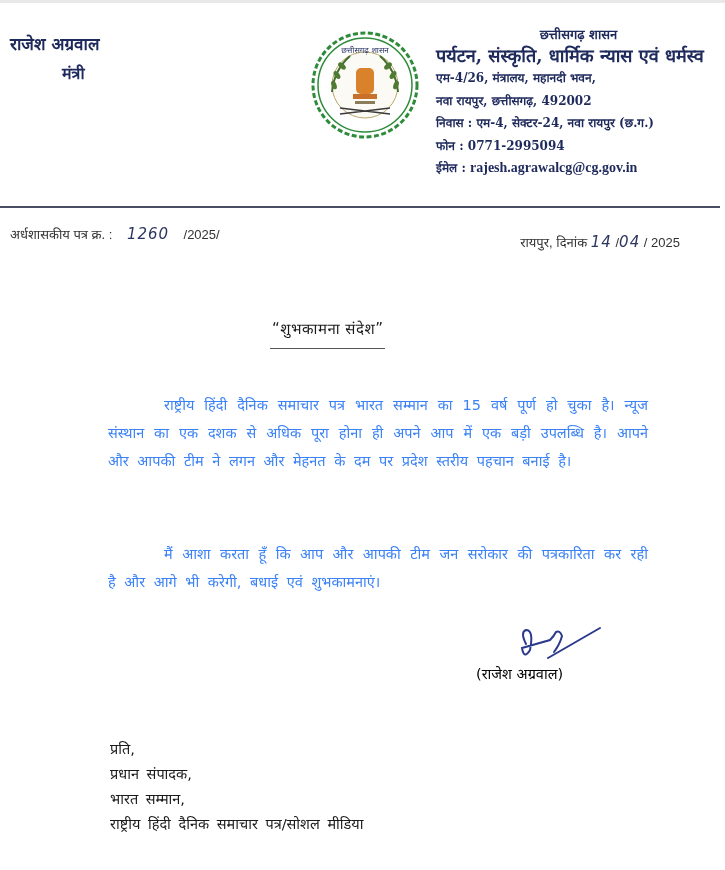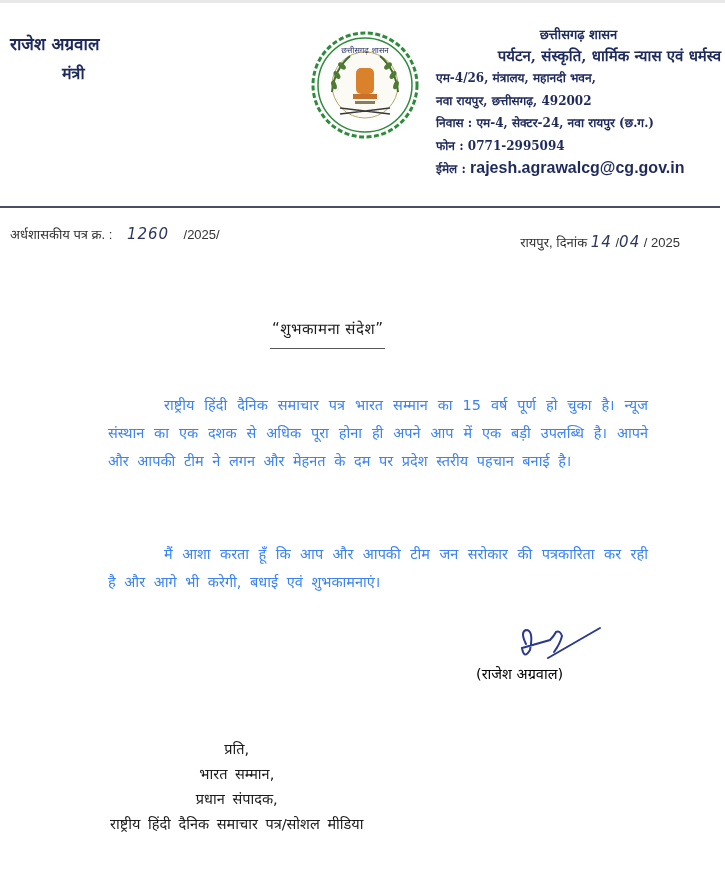"पर्यटन, संस्कृति, धार्मिक न्यास एवं" .dept .ministry { font-size: 15px -> 18px; text-align: right -> none }
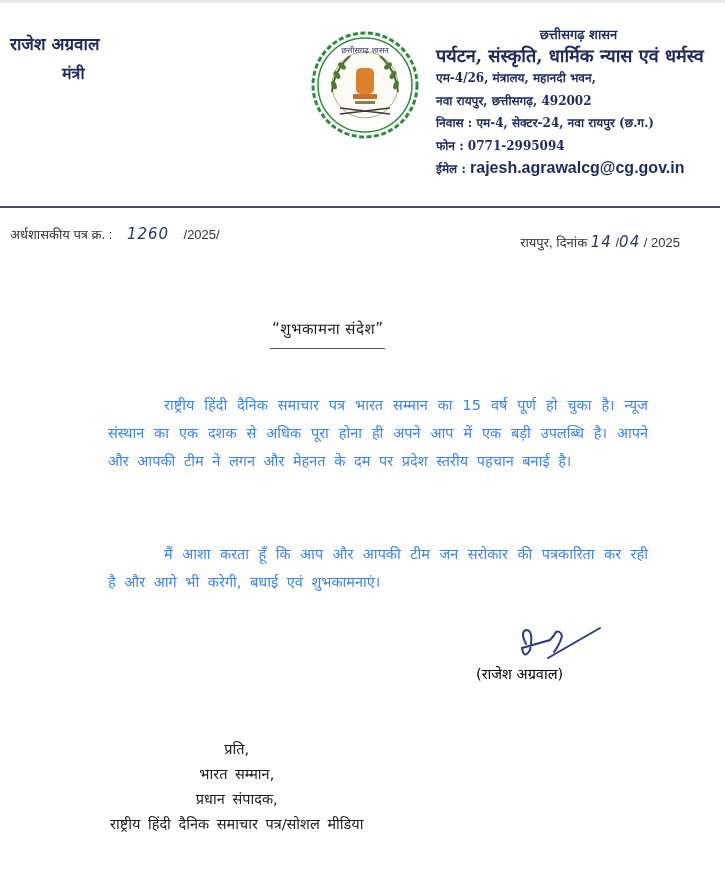"rajesh.agrawalcg@cg.gov.in" .dept .email { font-family: Liberation Sans, sans-serif -> Liberation Serif, serif; font-size: 16px -> 14px }
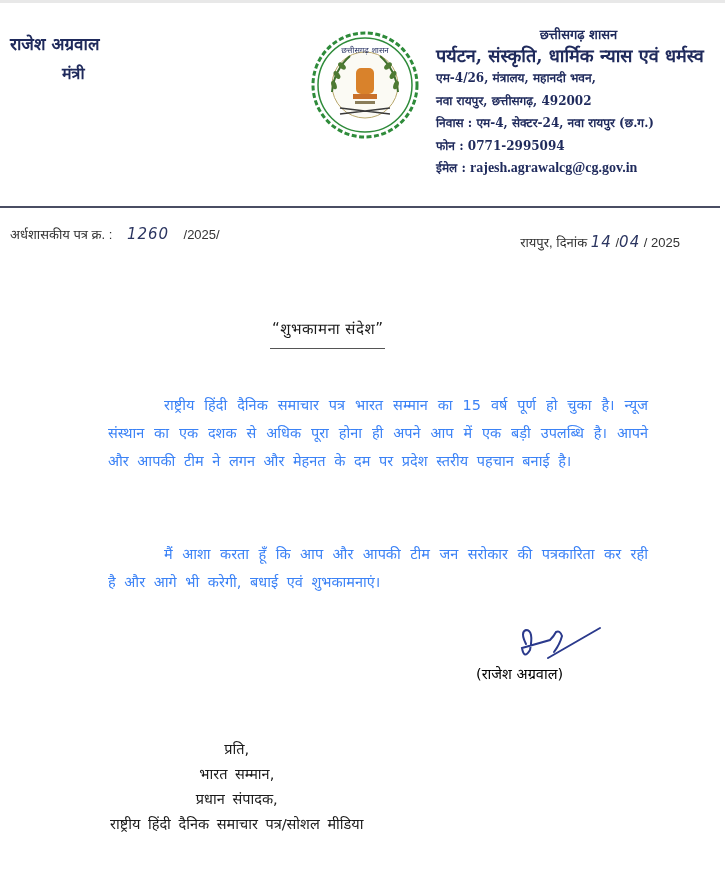"प्रति," .recipient { text-align: center -> none }
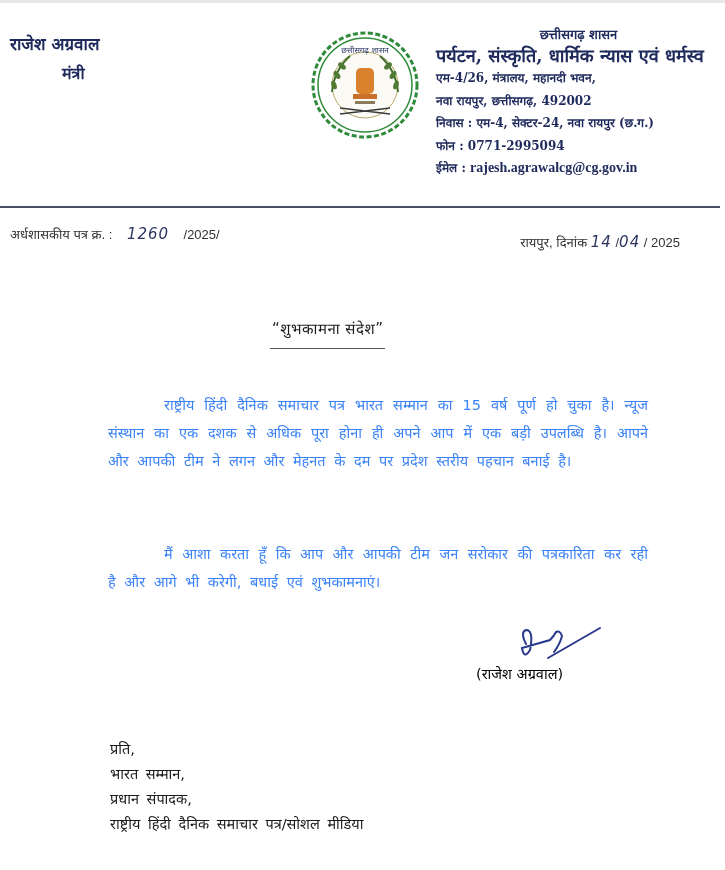"भारत सम्मान," div { order: before "प्रधान संपादक," -> after "प्रधान संपादक," }
